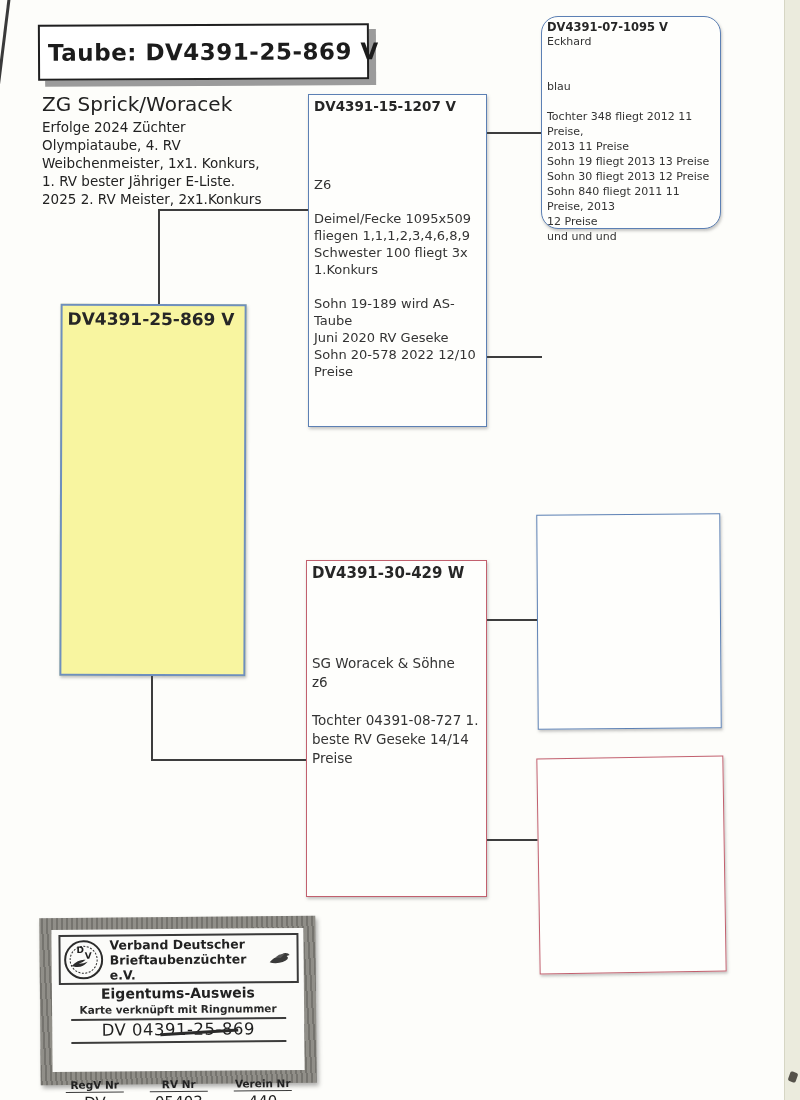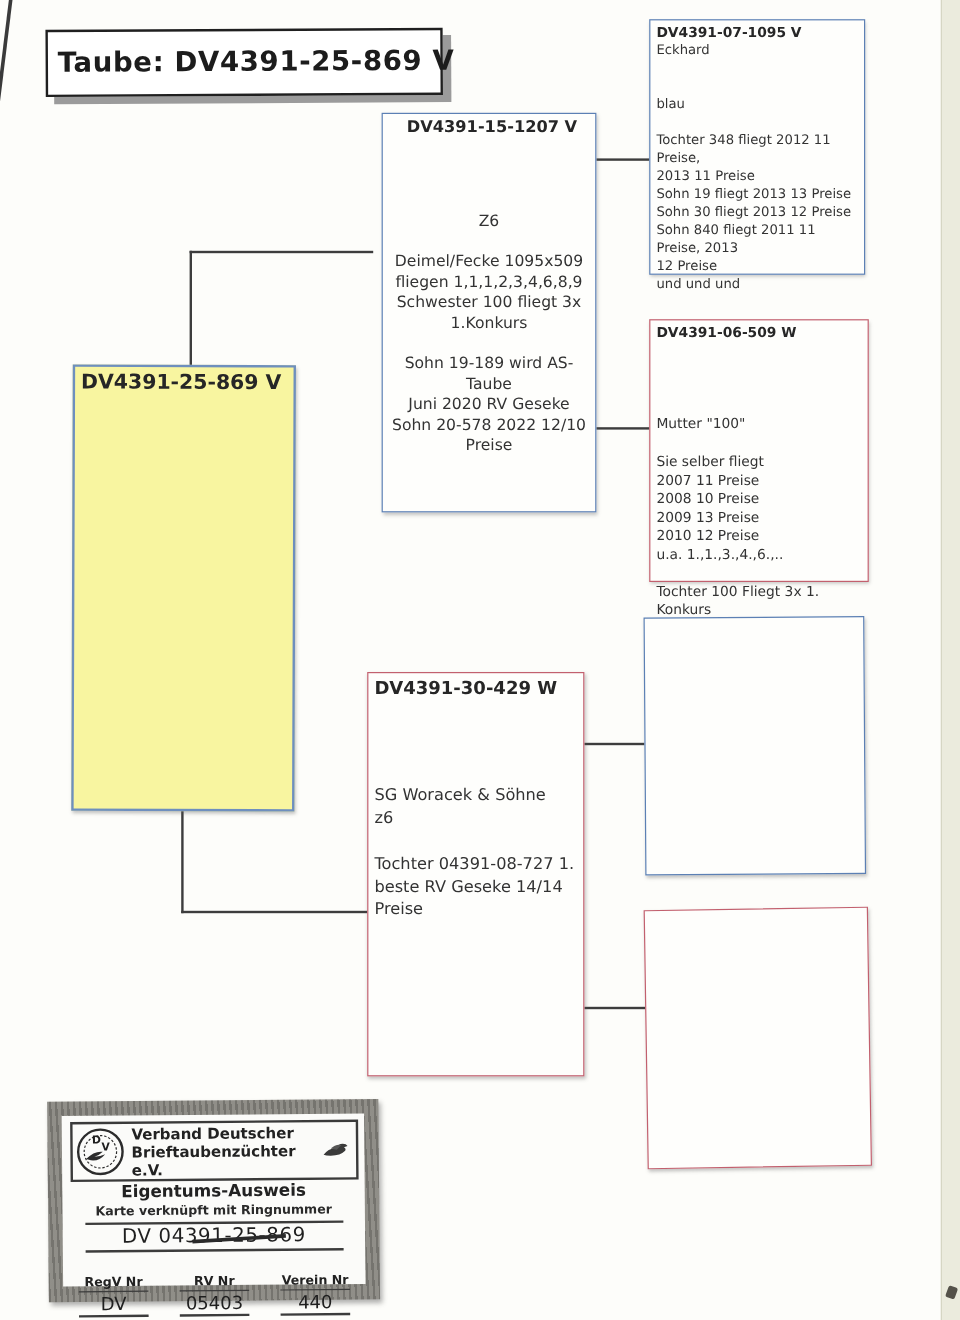"DV4391-07-1095 V" .box-ff { border-radius: none -> 17px }
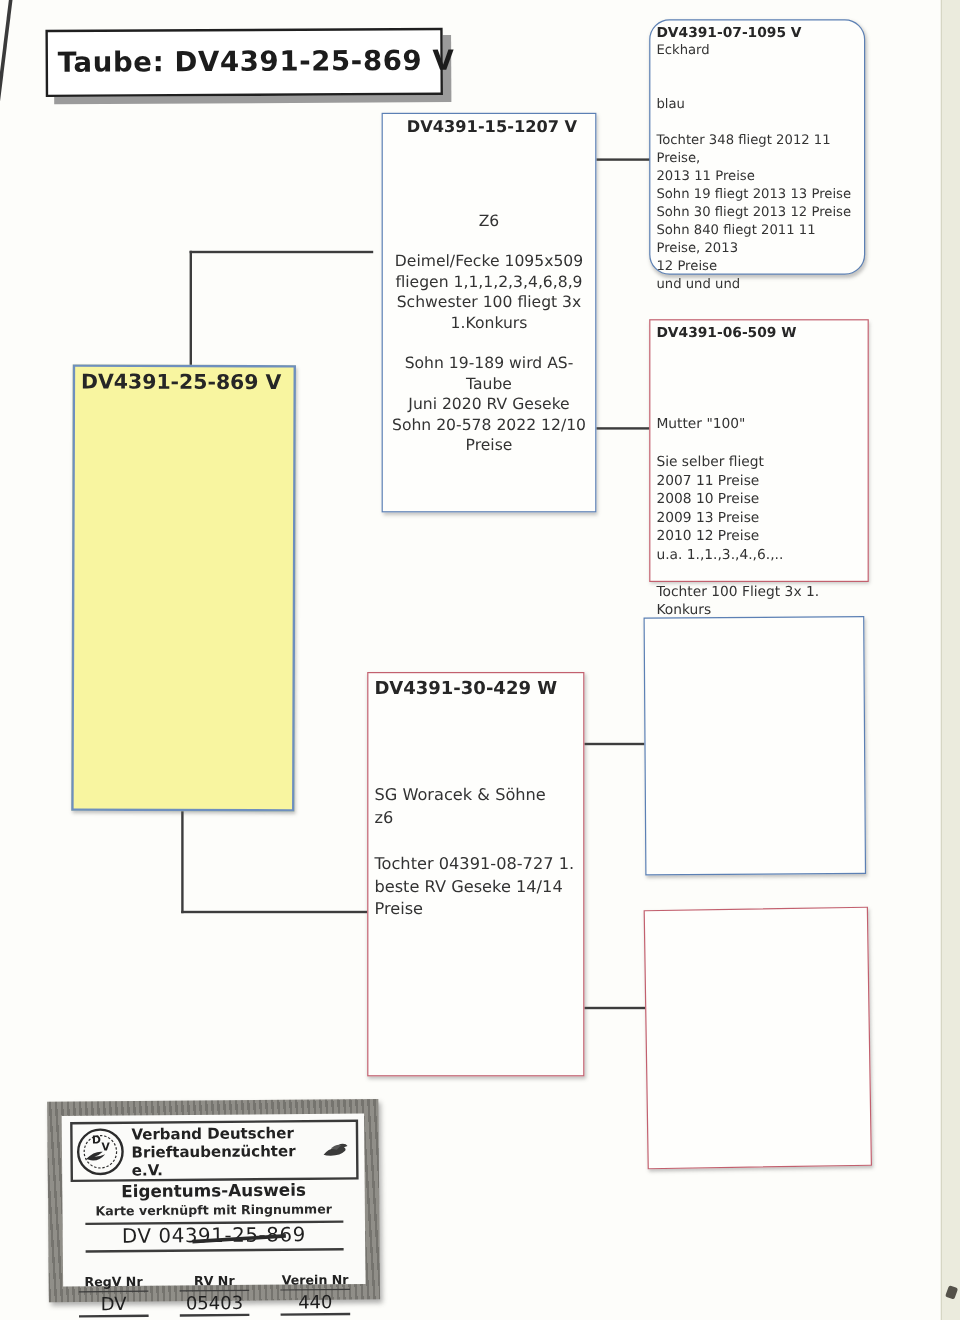"ZG Sprick/Woracek" div.breeder { html: none -> <div> <p>ZG Sprick/Woracek</p> <div>Erfolge 2024 Züchter Olympiataube, 4. RV Weibchenmeister, 1x1. Konkurs, 1. RV bester Jähriger E-Liste. 2025 2. RV Meister, 2x1.Konkurs</div> </div> }
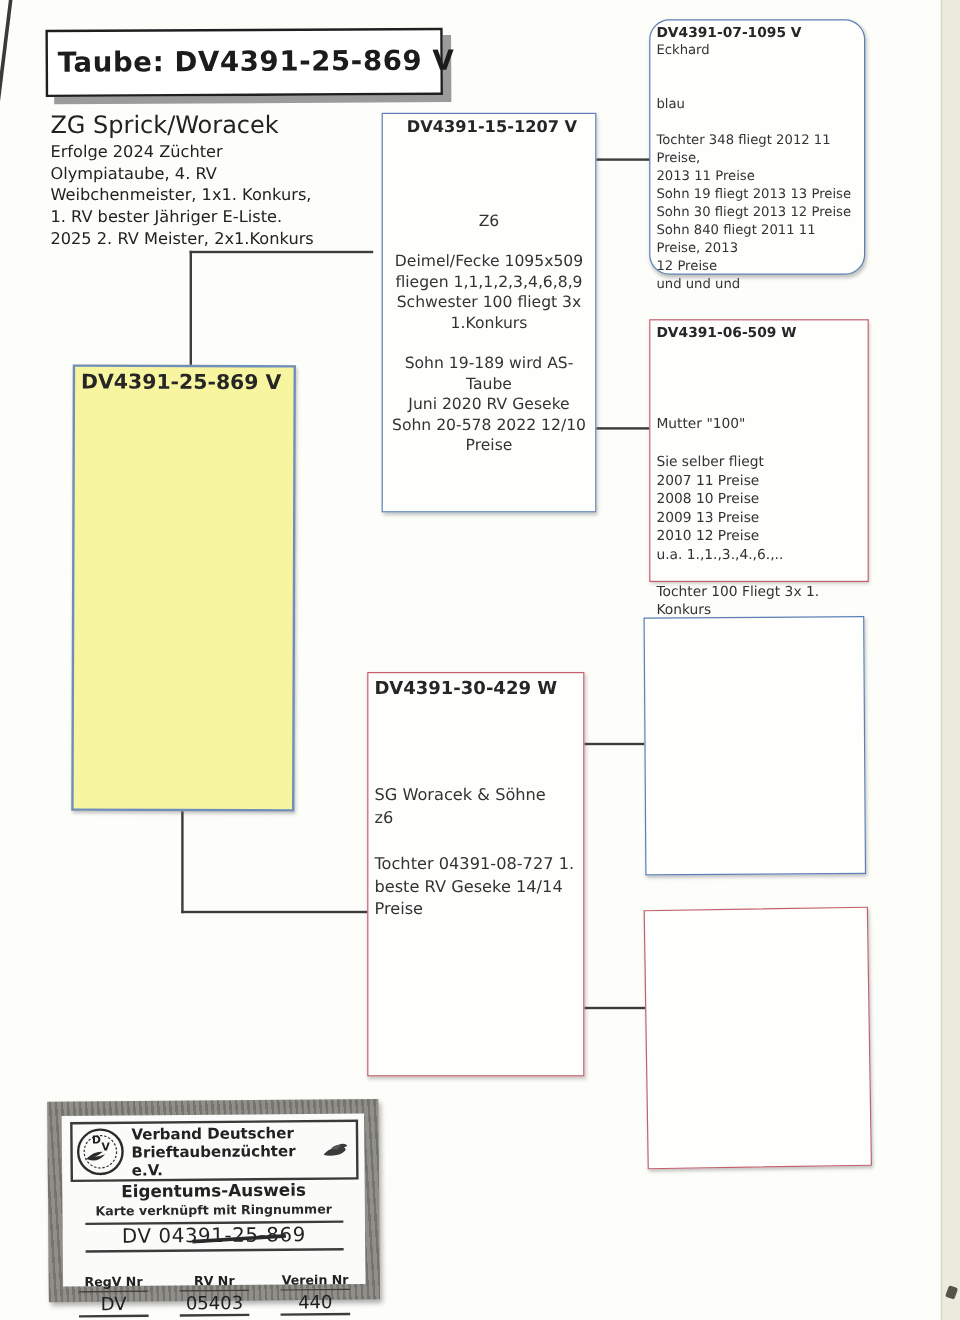"DV4391-15-1207 V" .box-father { left: 318px -> 308px; text-align: center -> none }
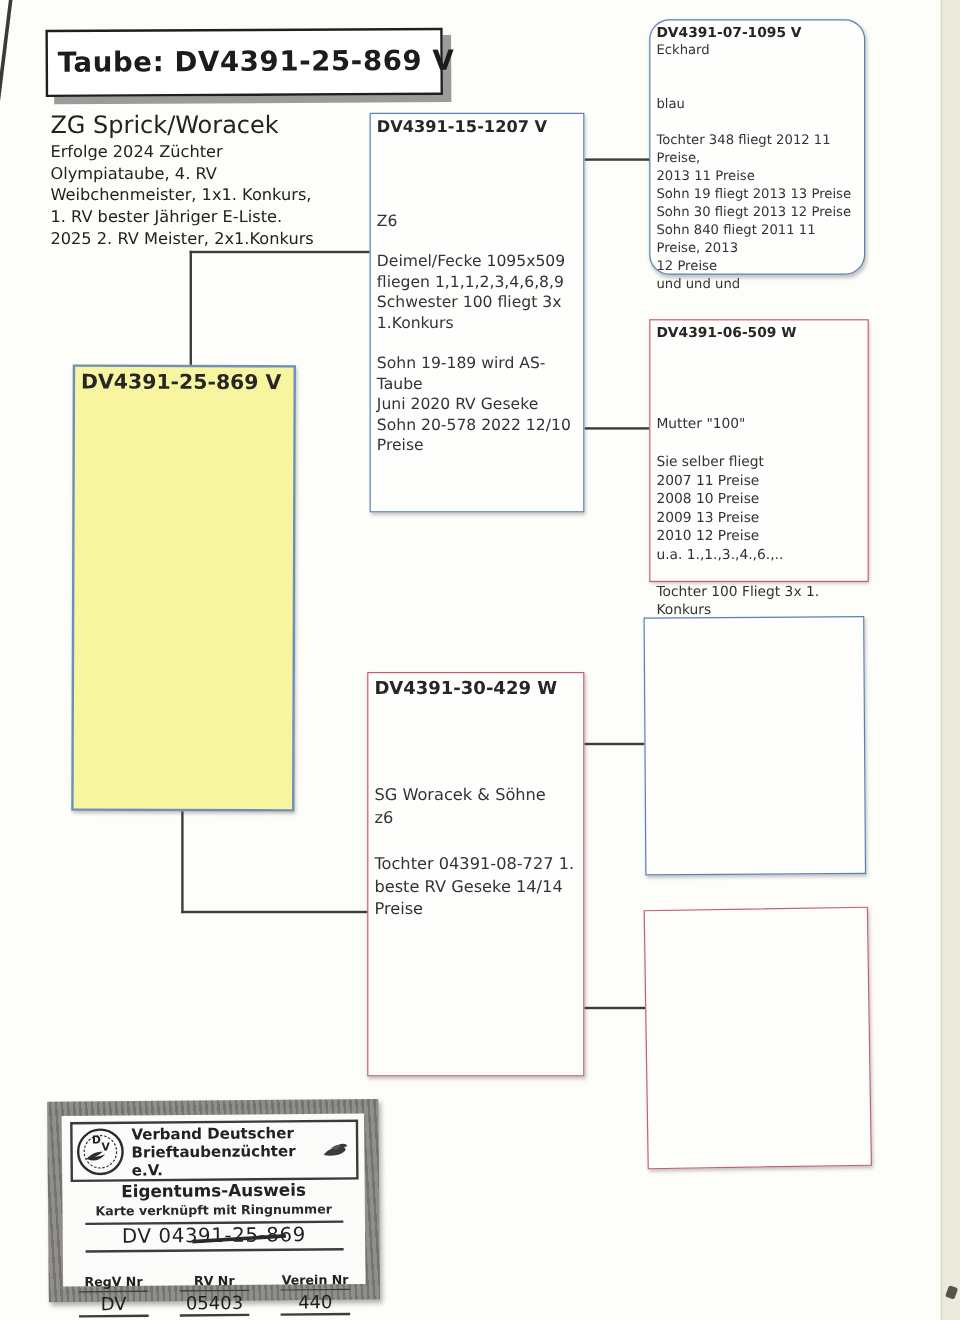"DV4391-06-509 W" div.pbox { html: <div> <div>DV4391-06-509 W</div> <div>Mutter "100" Sie selber fliegt 2007 11 Preise 2008 10 Preise 2009 13 Preise 2010 12 Preise u.a. 1.,1.,3.,4.,6.,.. Tochter 100 Fliegt 3x 1. Konkurs</div> </div> -> none }
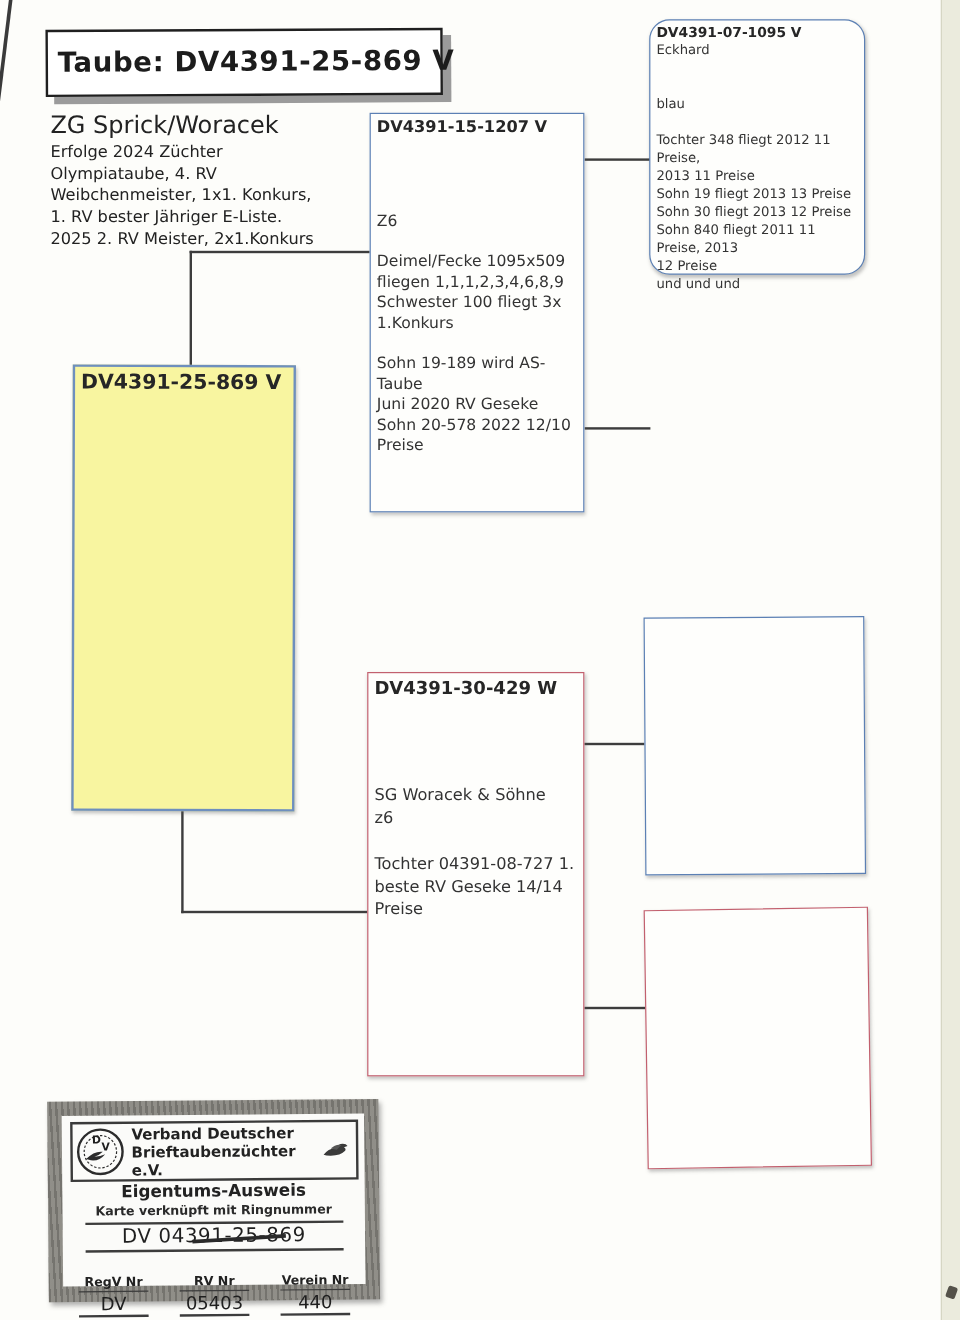"RegV Nr" .col-label { margin-top: none -> 32px; padding-top: 18px -> 2px }
